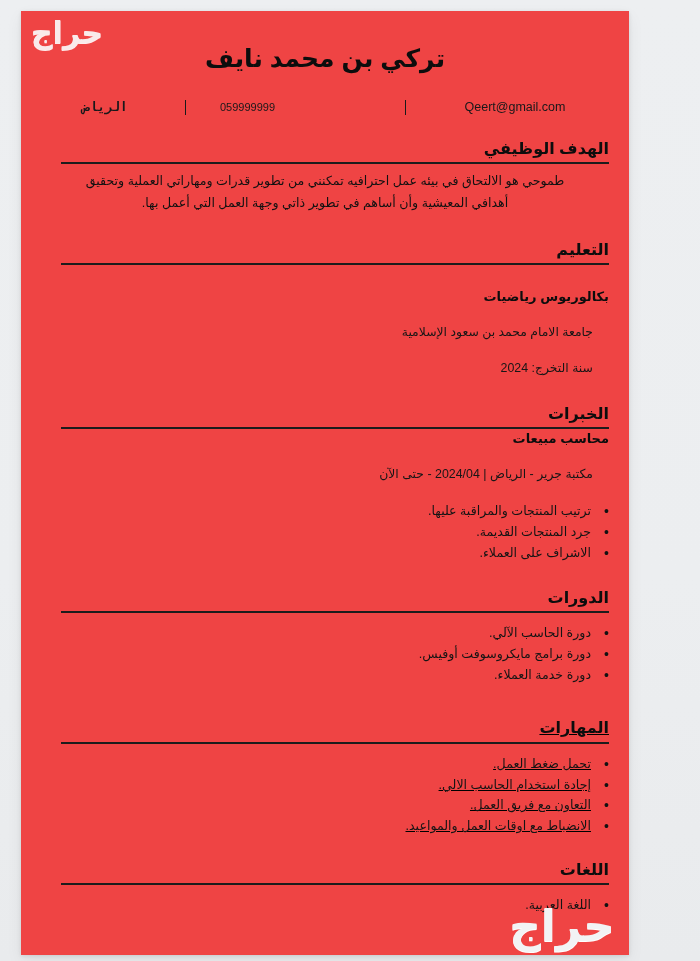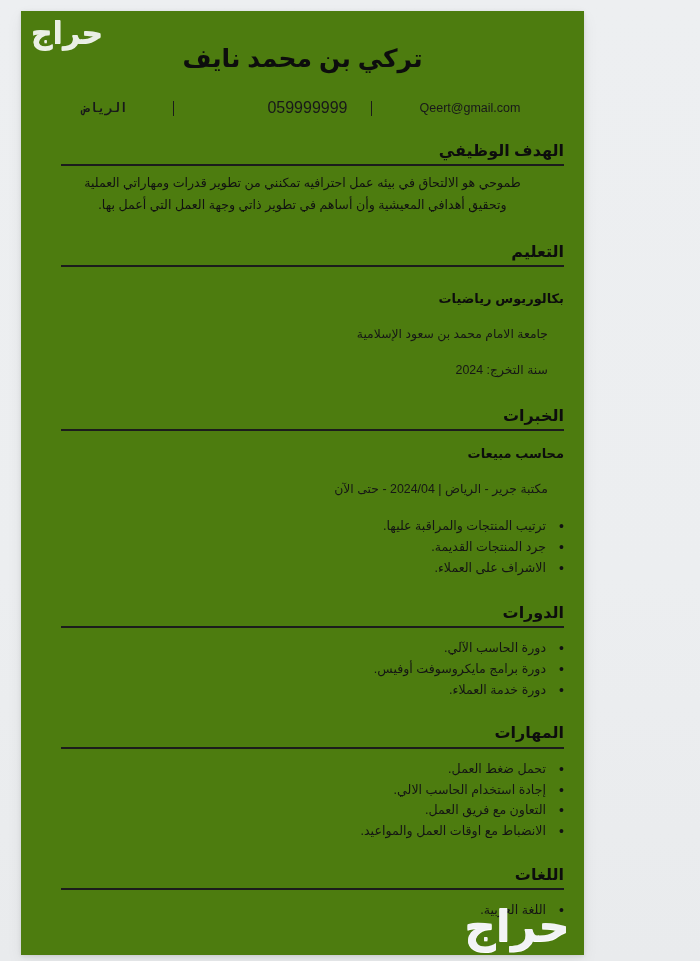"تركي بن محمد نايف" .sheet { background: #4d7c0f -> #ef4444; width: 563px -> 608px }
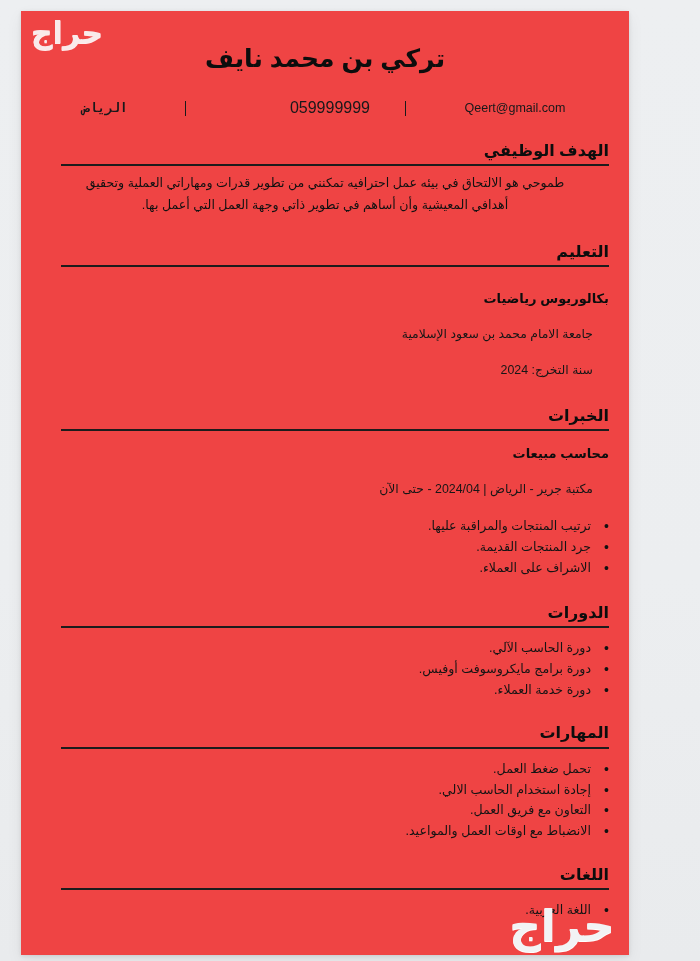"059999999" .contact-phone { font-size: 16px -> 11px; text-align: right -> left }
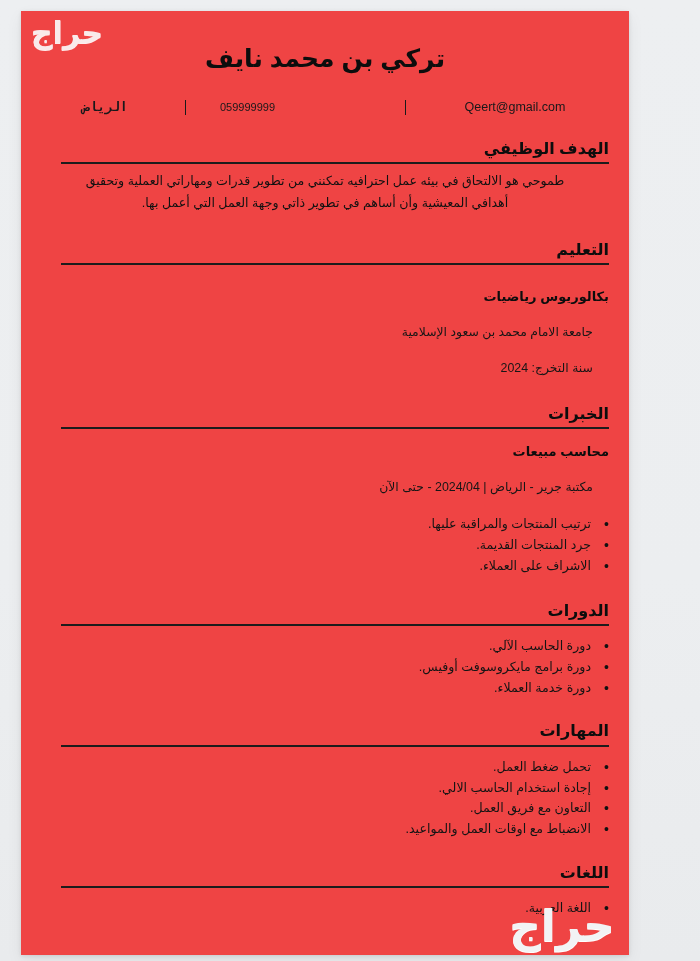"محاسب مبيعات" .sec-experience .sec-body { padding-top: 13px -> 0 }
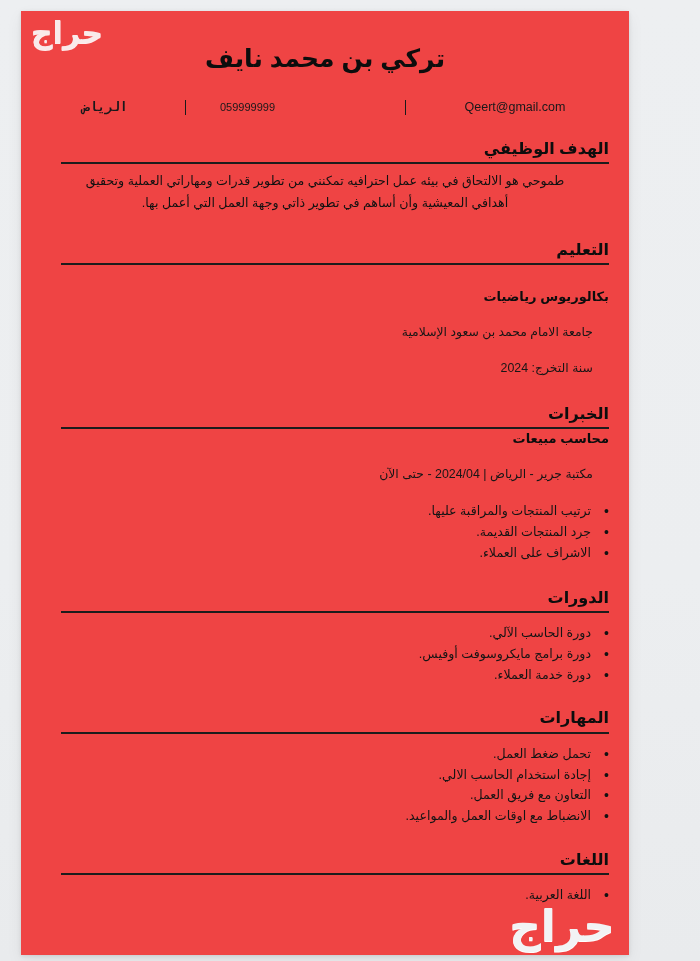"المهارات" .sec-skills { margin-top: 23px -> 33px; text-decoration: none -> underline }
